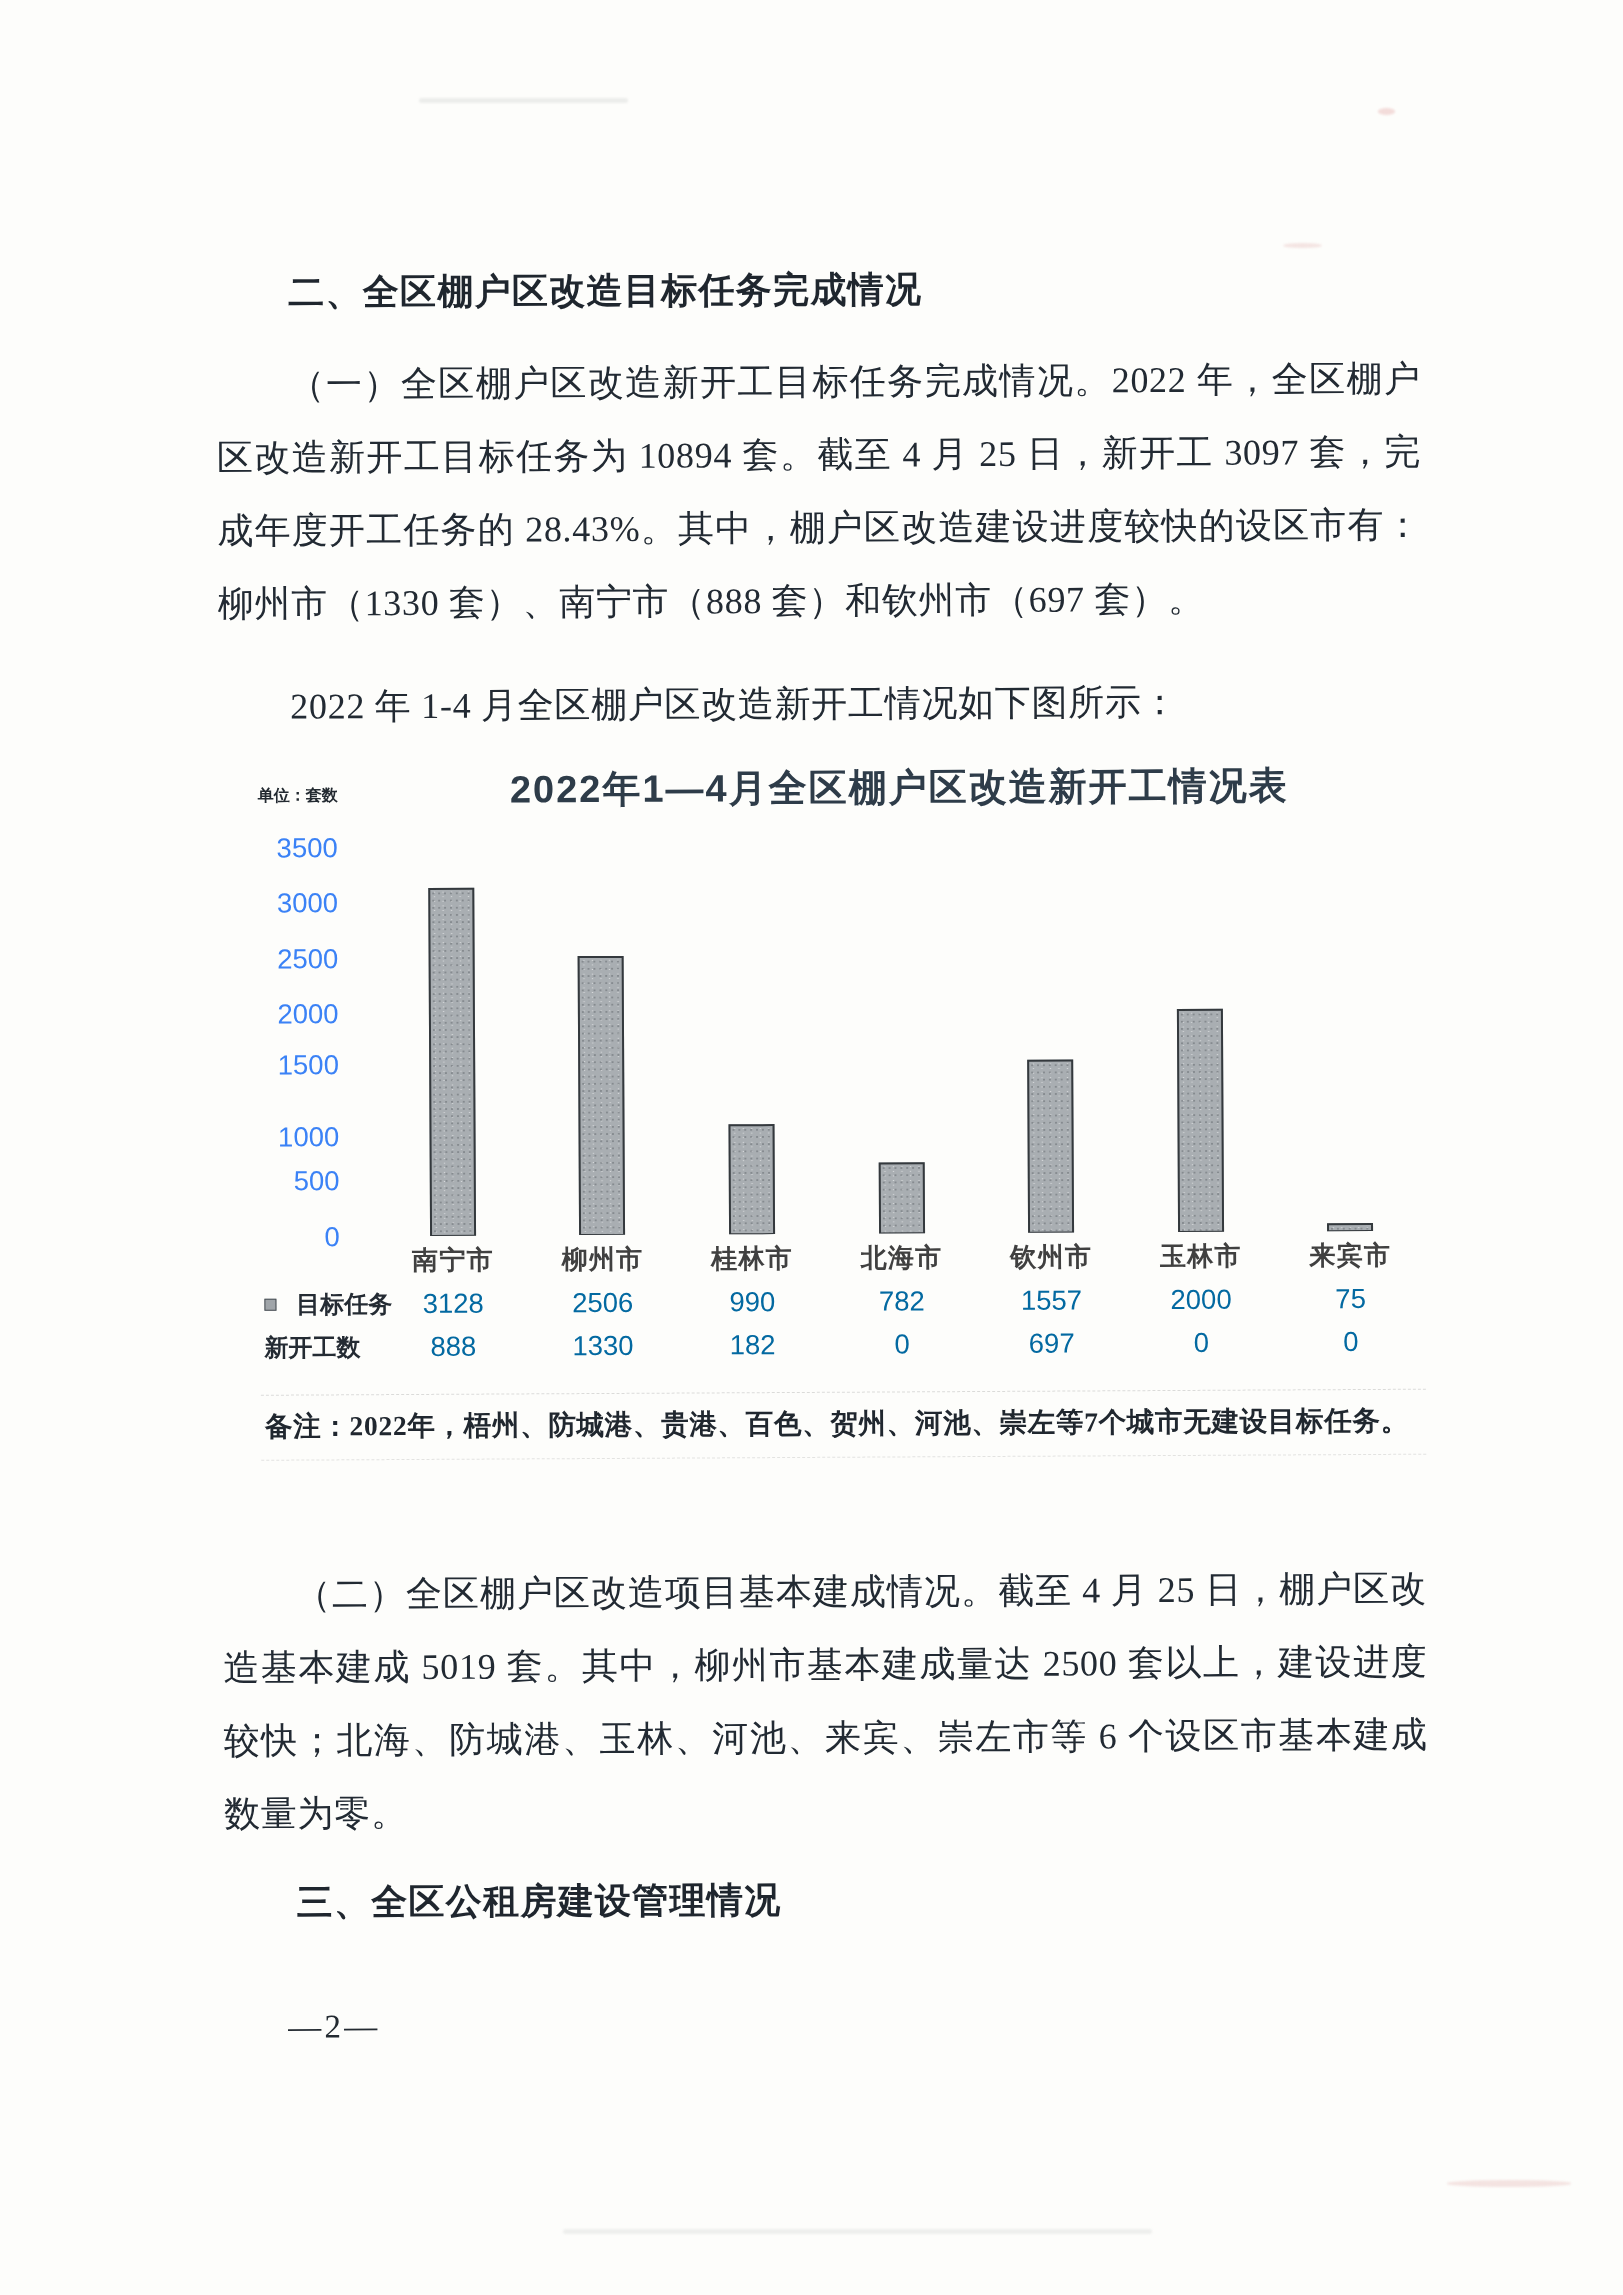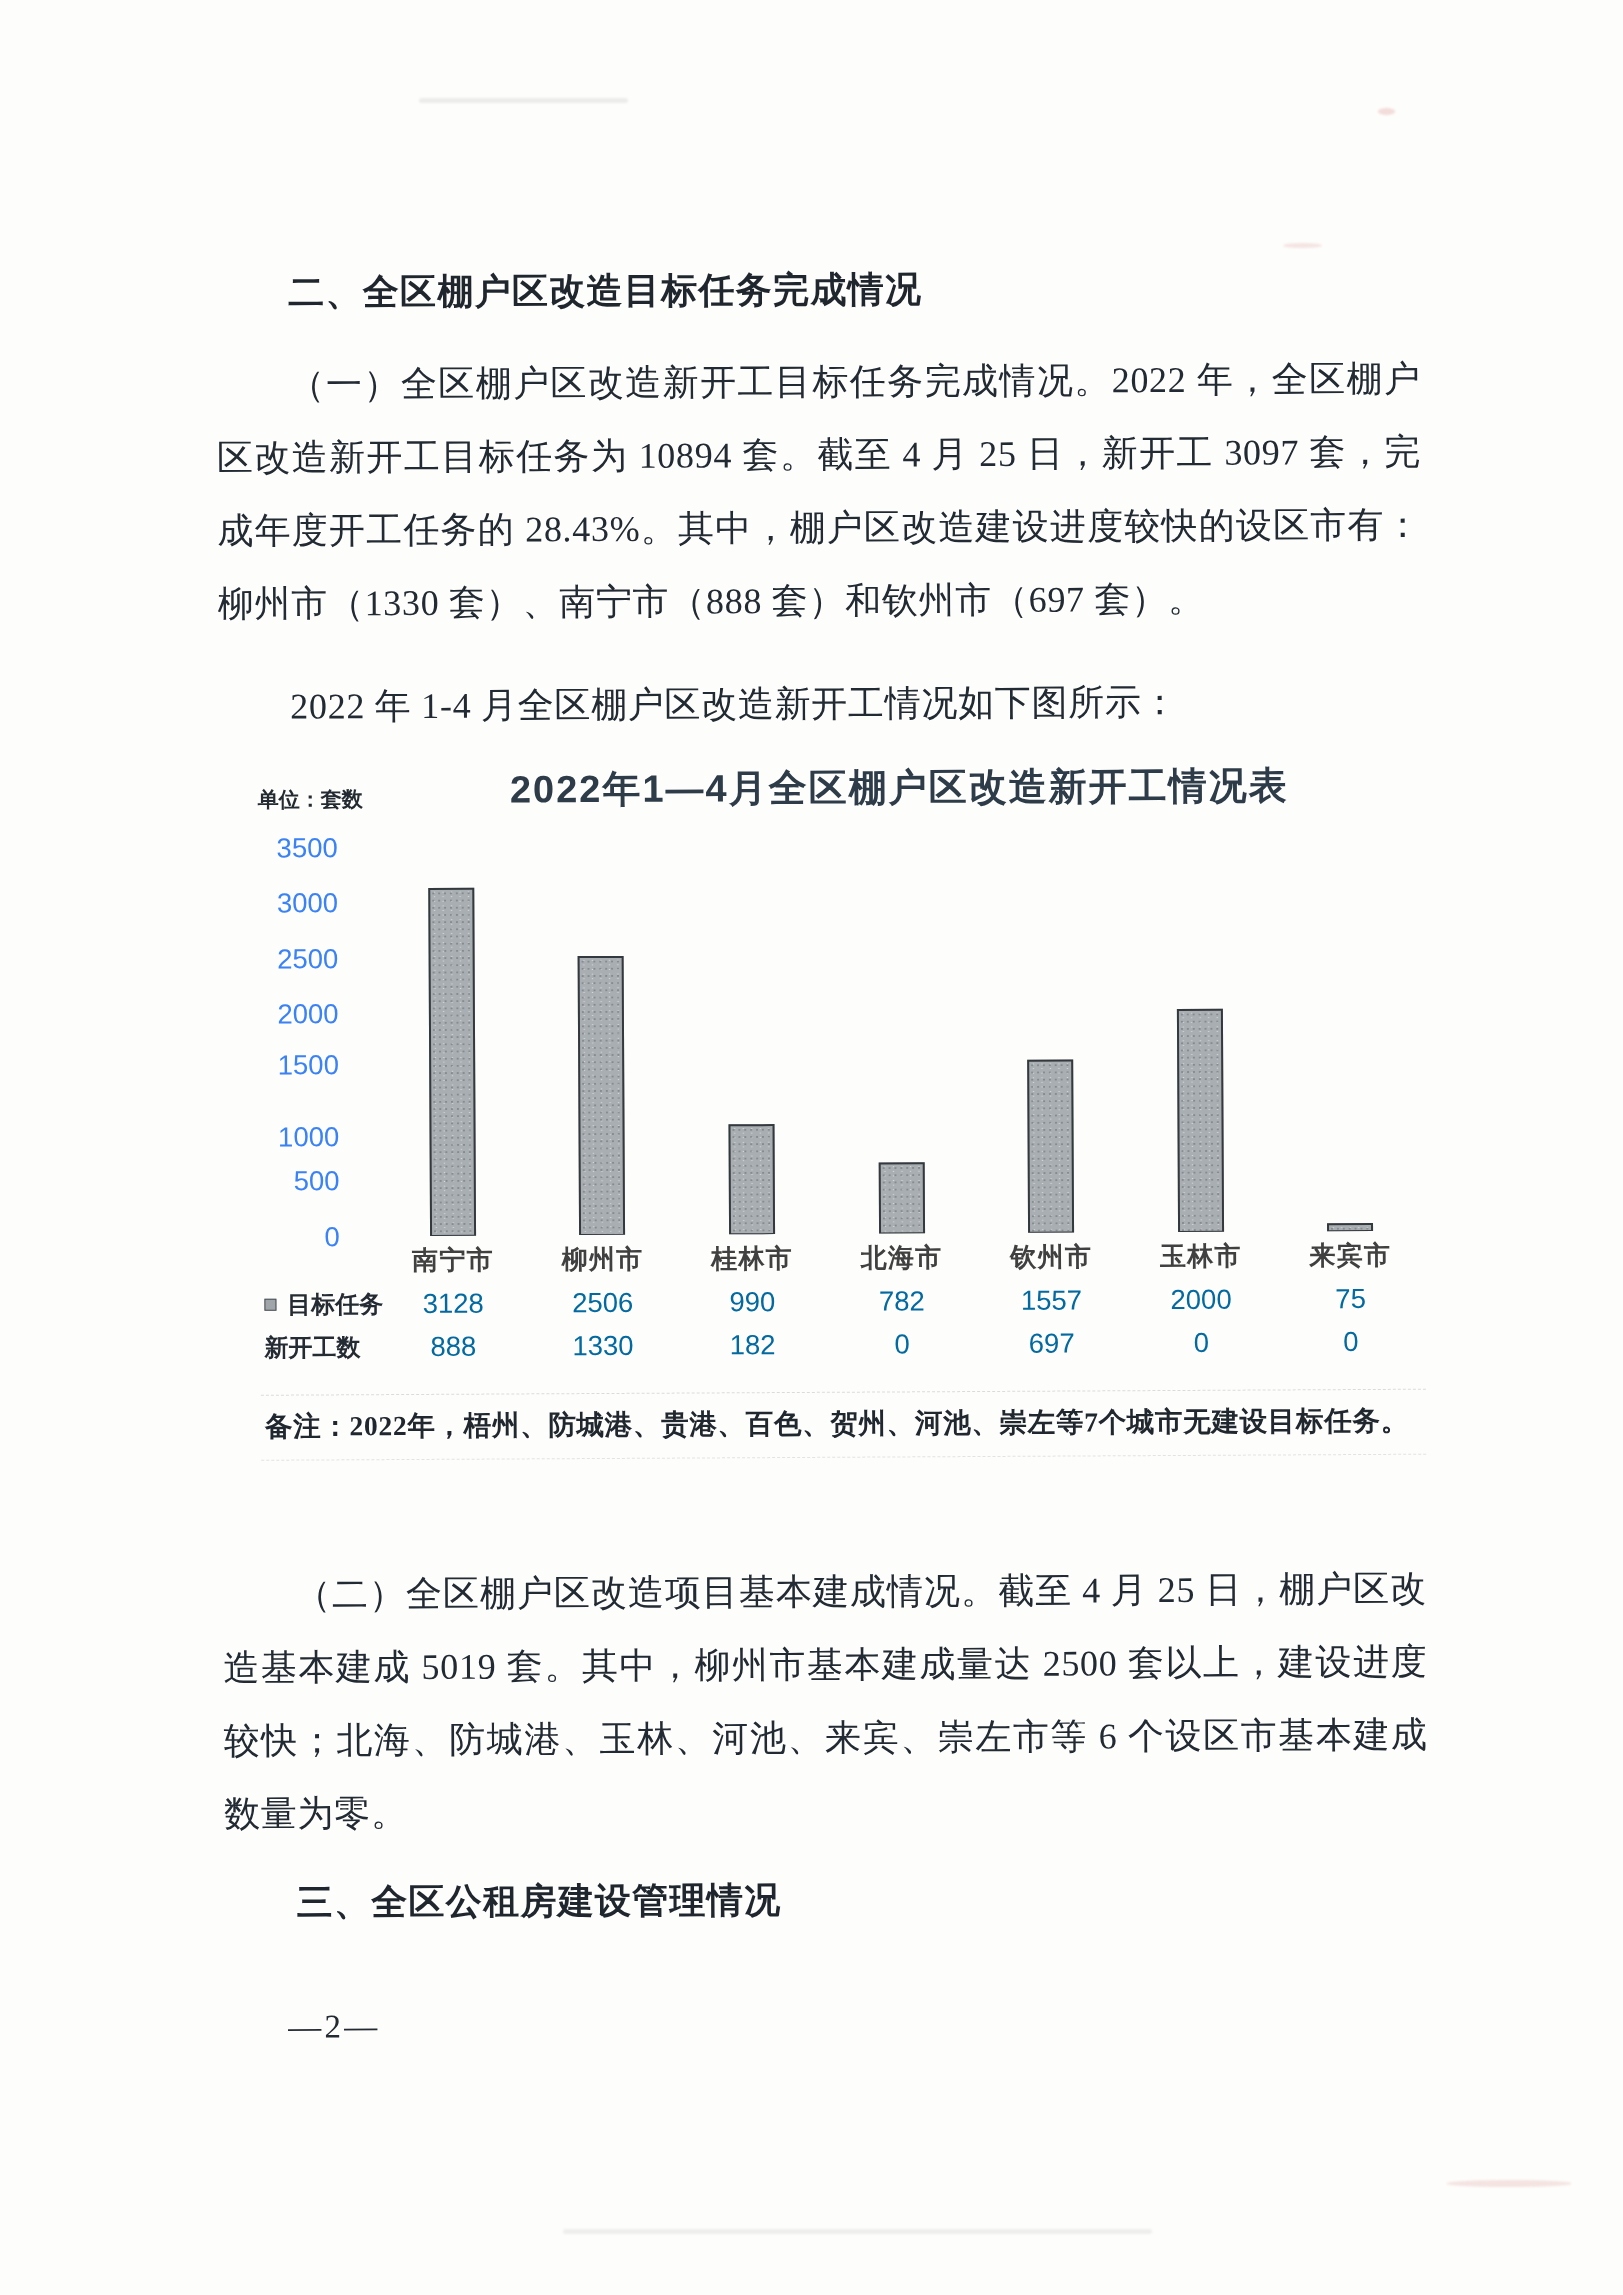"单位：套数" .chart-unit { font-size: 21px -> 16px }
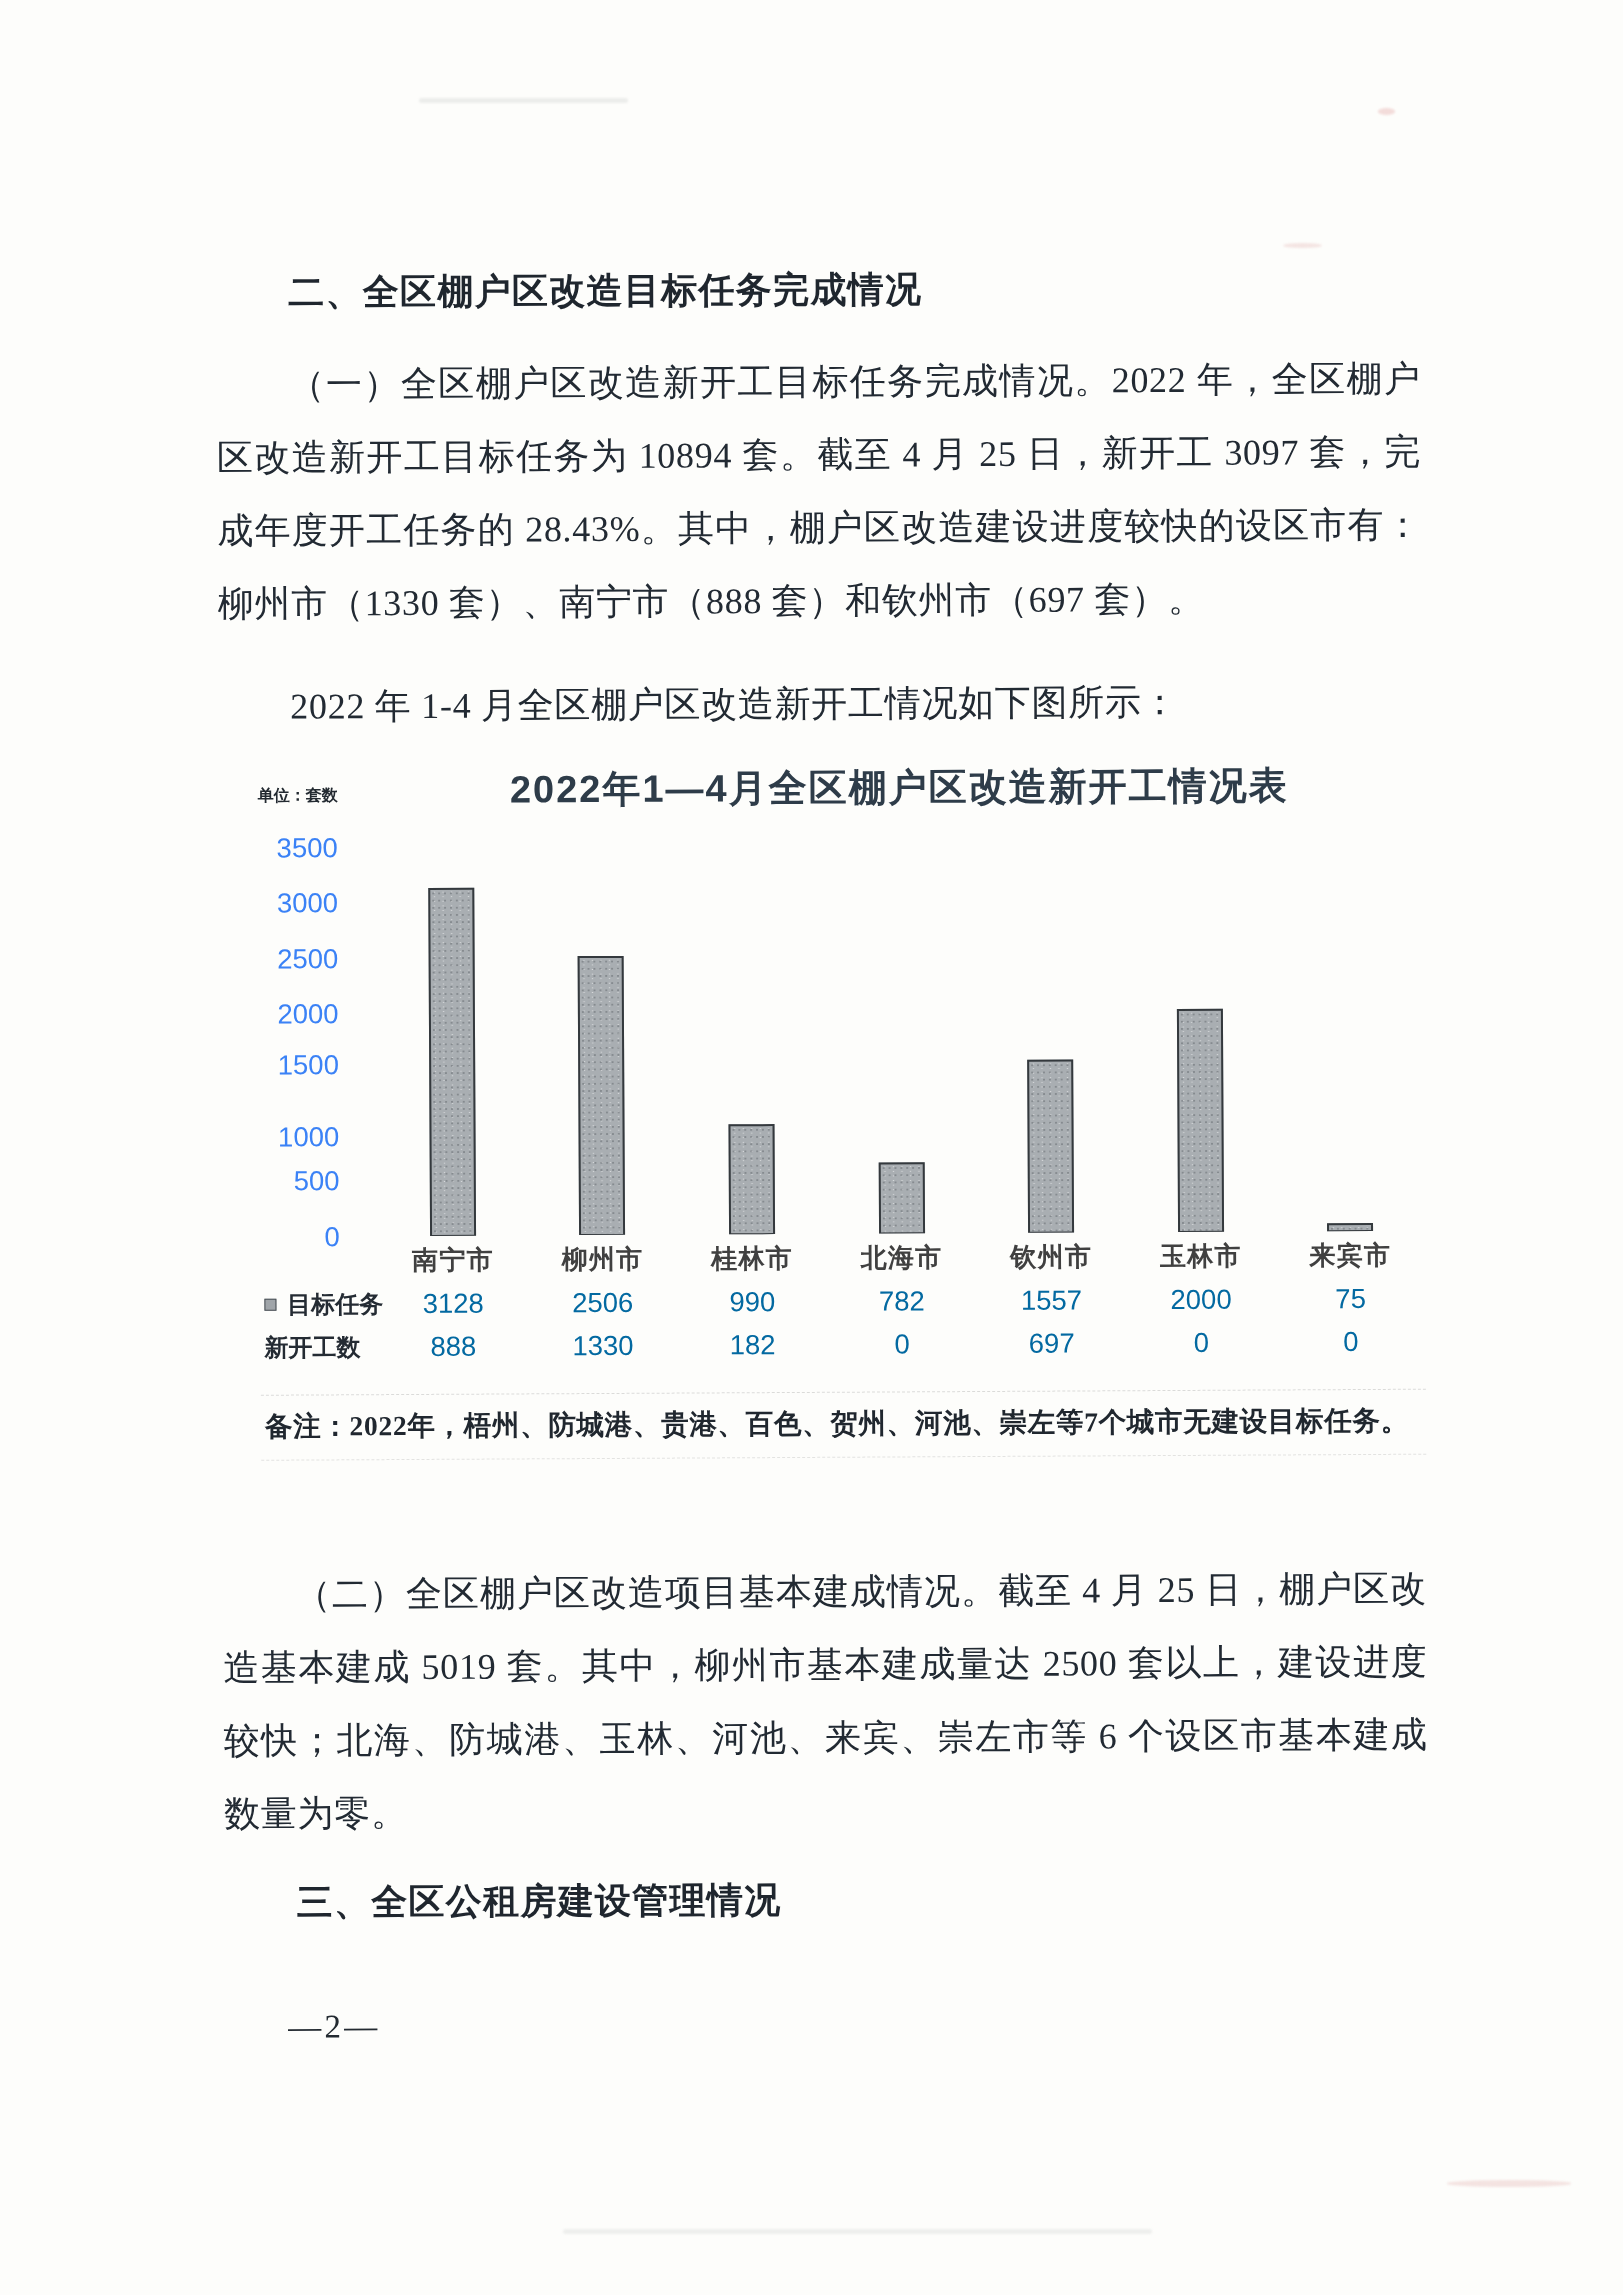"目标任务" .row-label { gap: 11px -> 20px }
